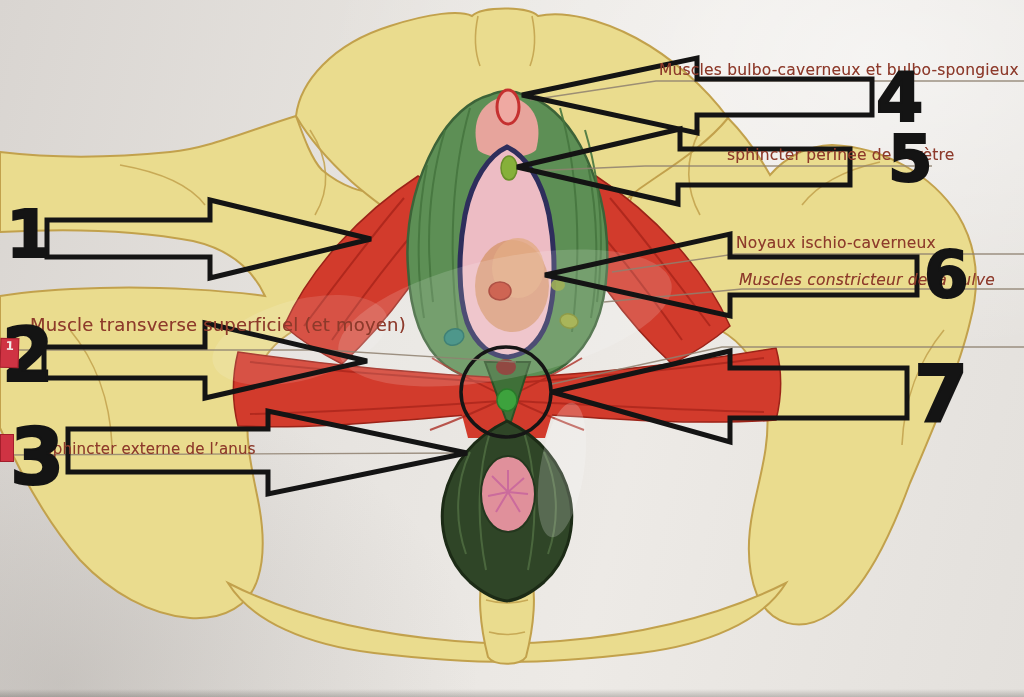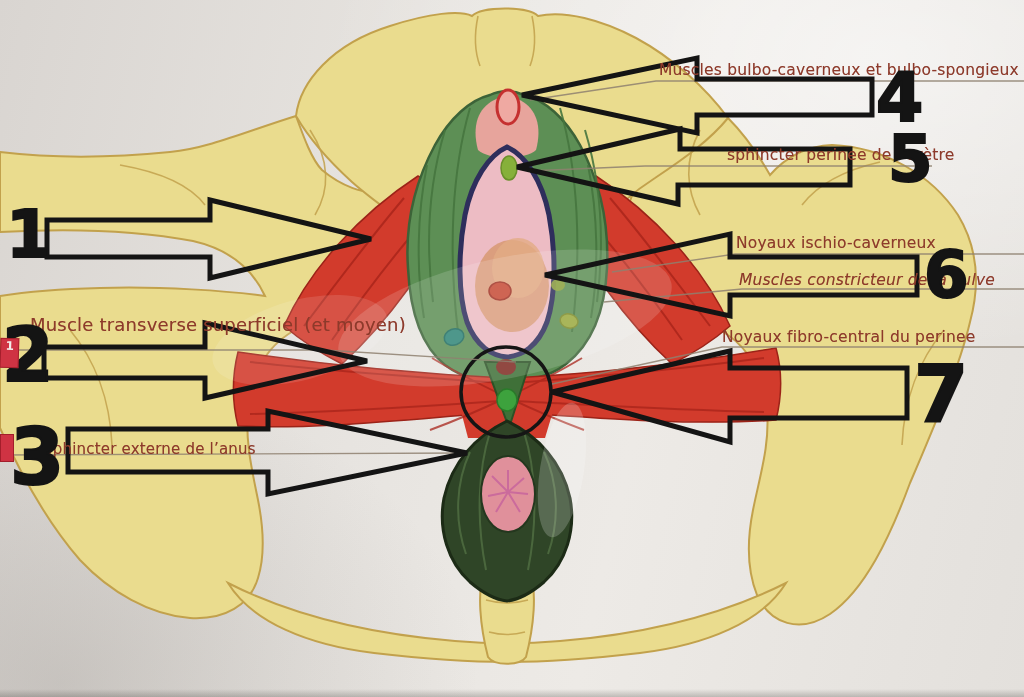"Noyaux fibro-central du perinee" div.lbl { html: <div>Noyaux fibro-central du perinee</div> -> none }
